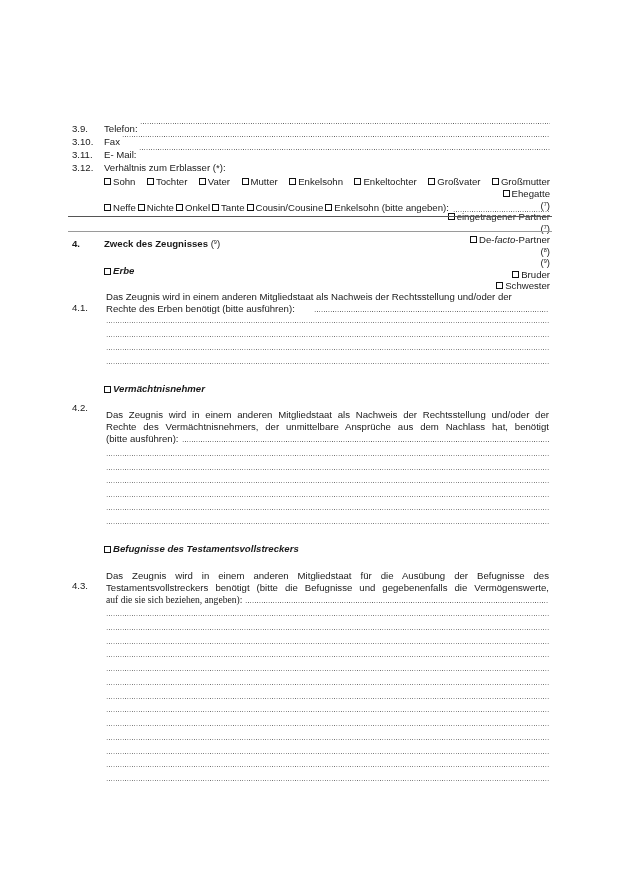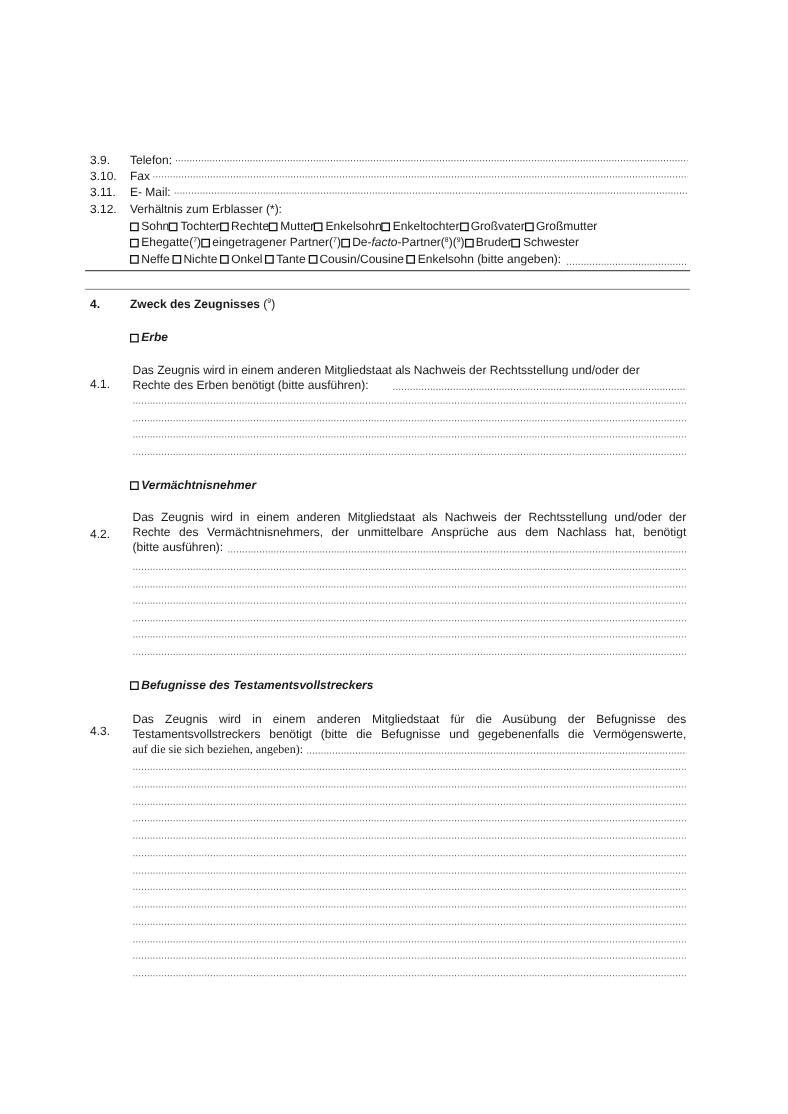"3.9." .field-row { align-items: center -> flex-start }
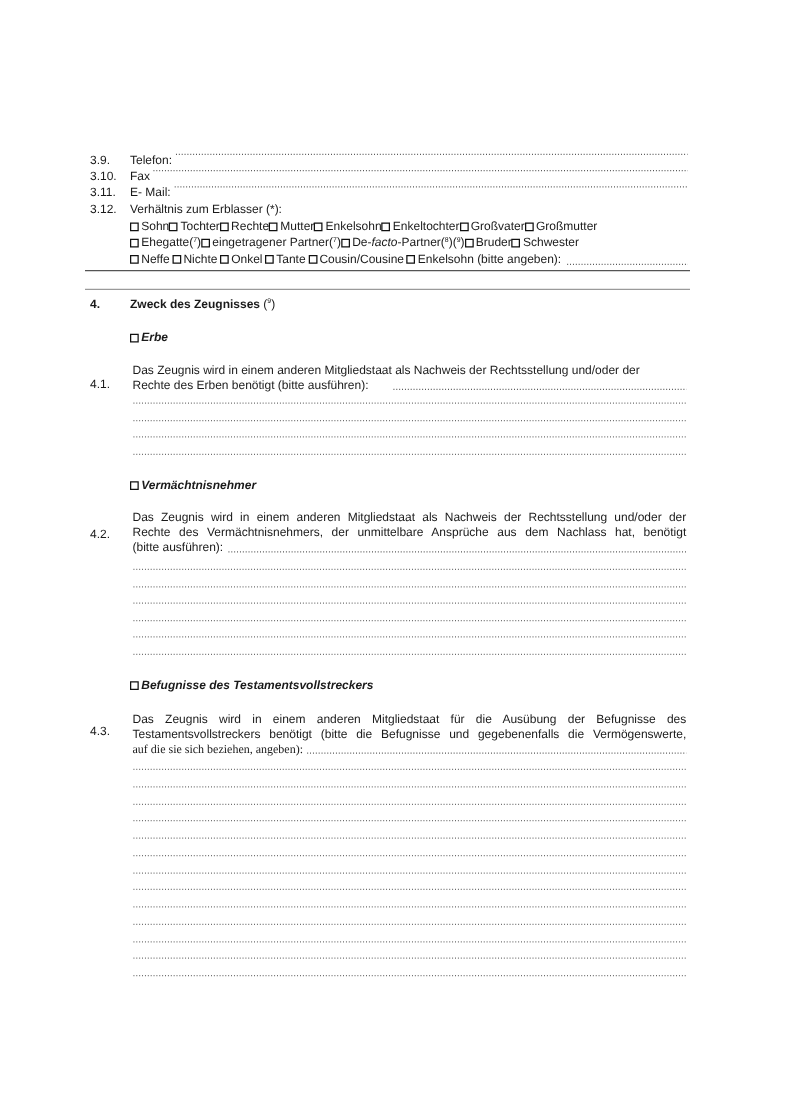"Sohn" .rel-line { justify-content: none -> space-between }
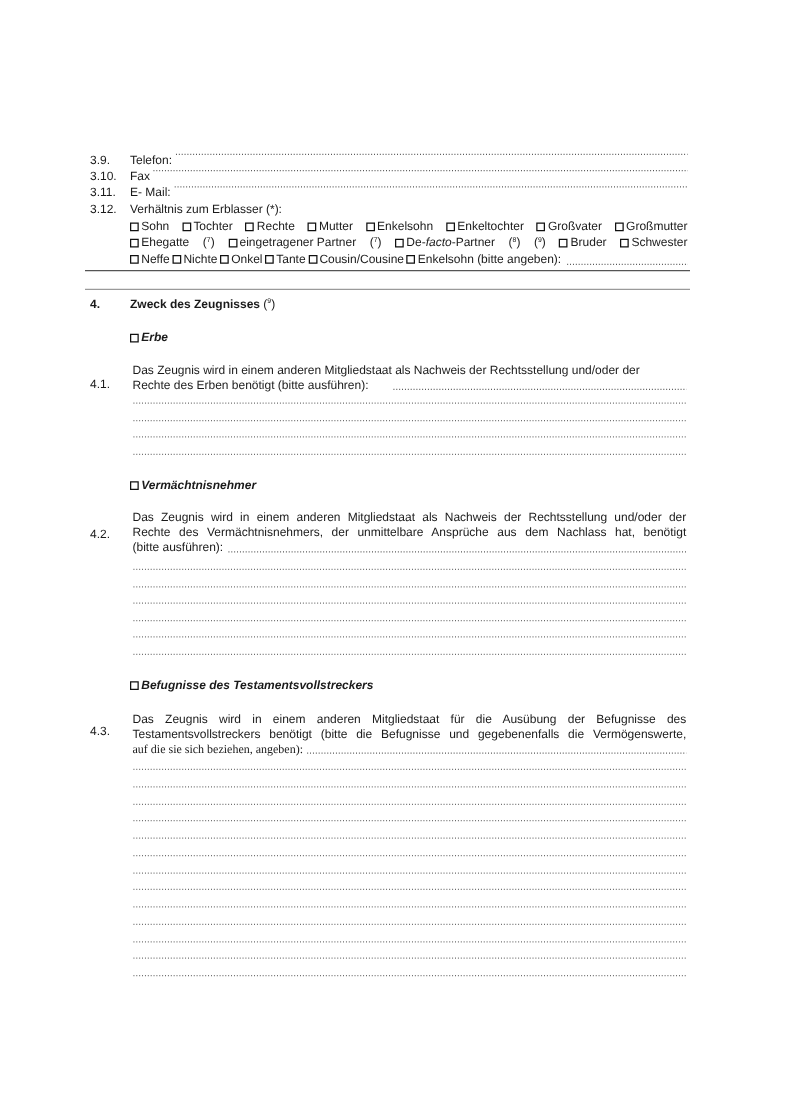"Rechte" span { text: Rechte -> Vater }
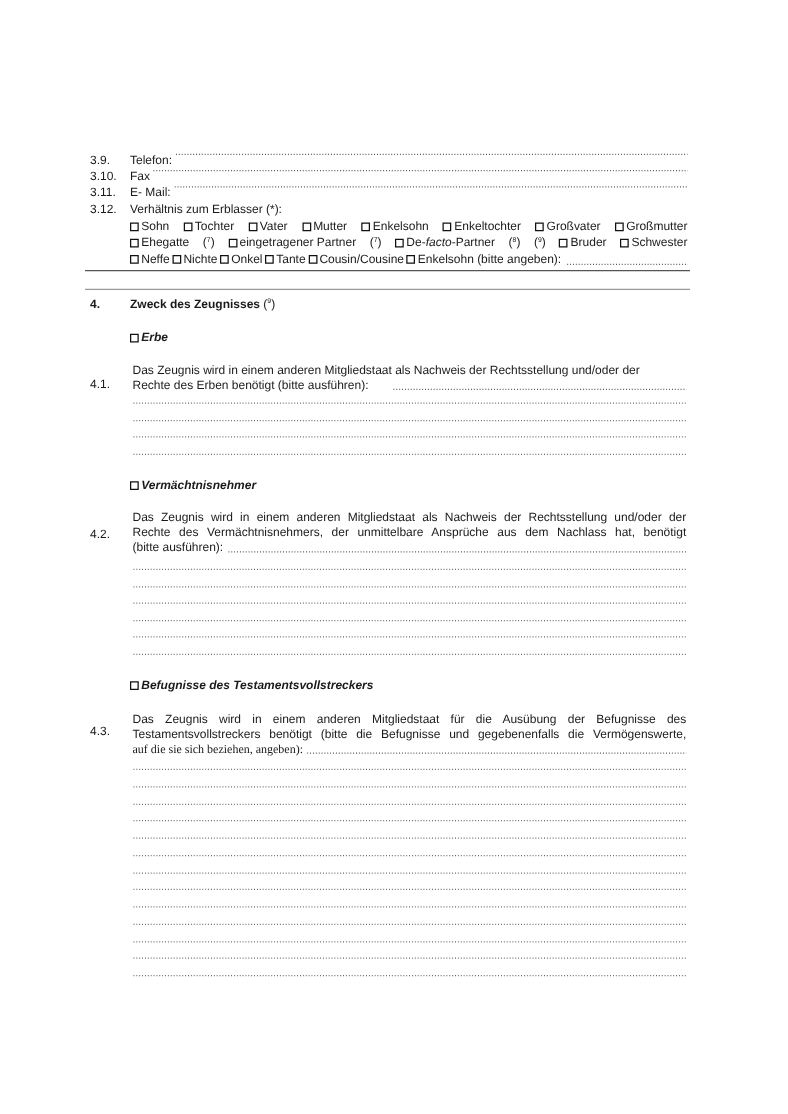"Ehegatte" div.rel-line { flex-direction: none -> column }
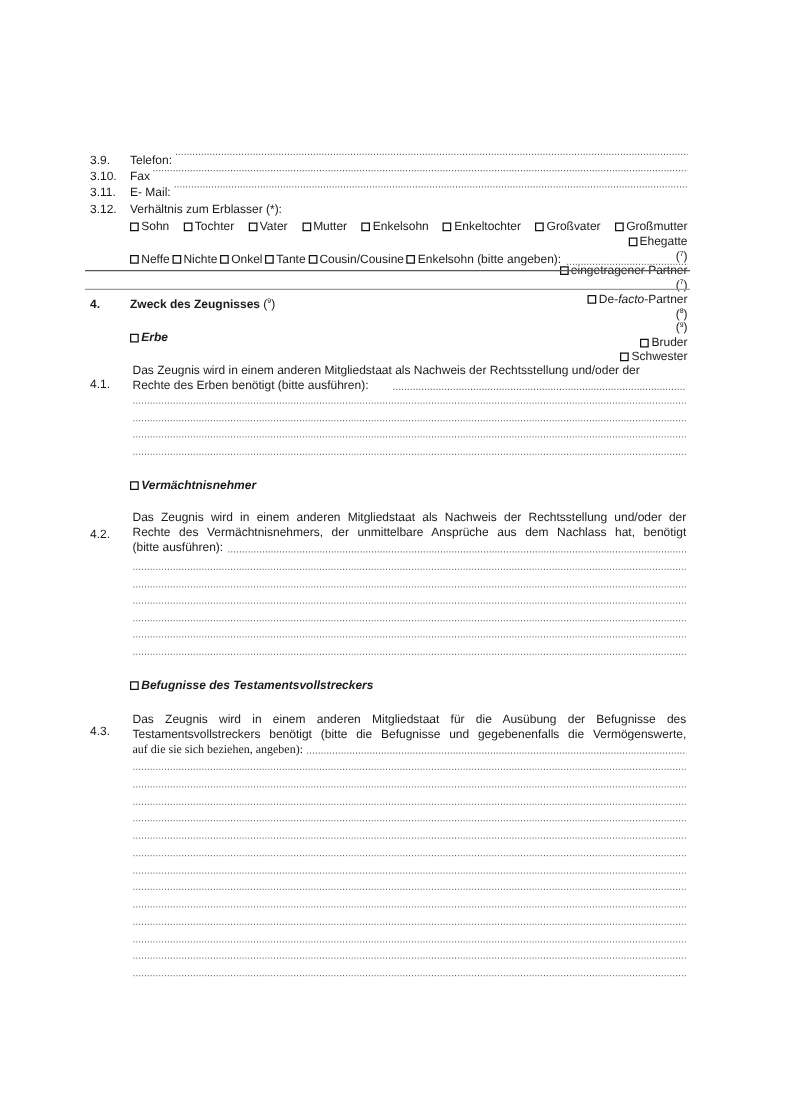"4.2." div.num { top: 385px -> 365px }
